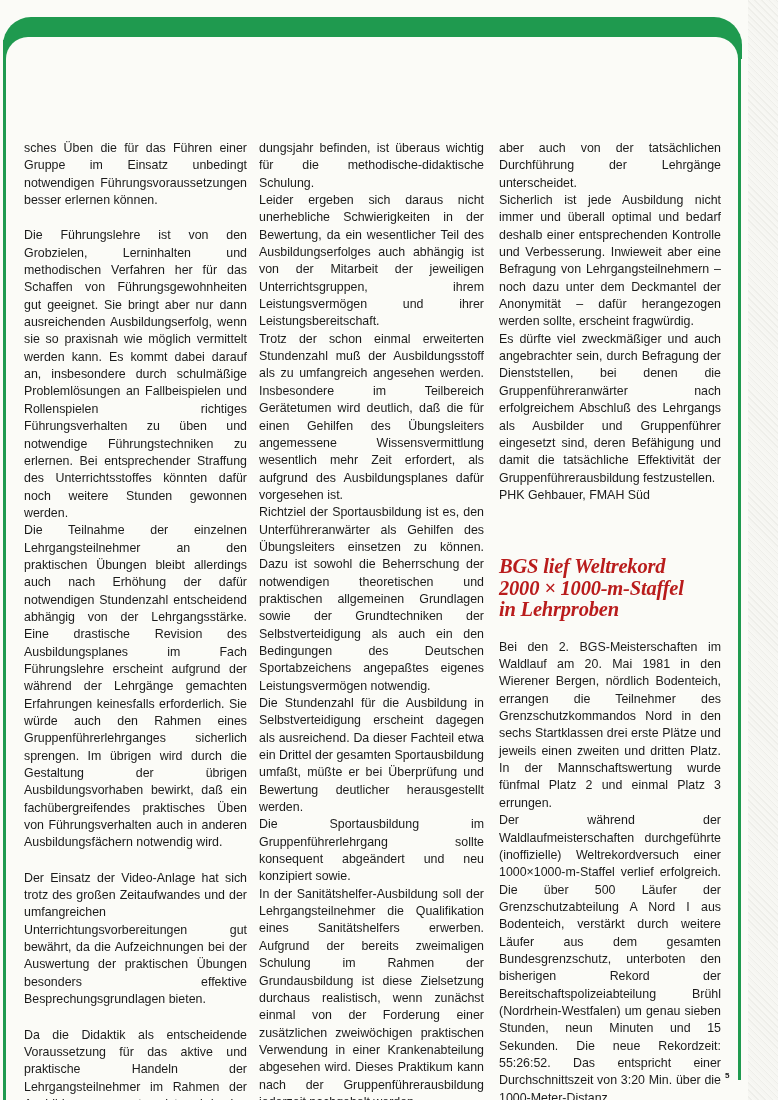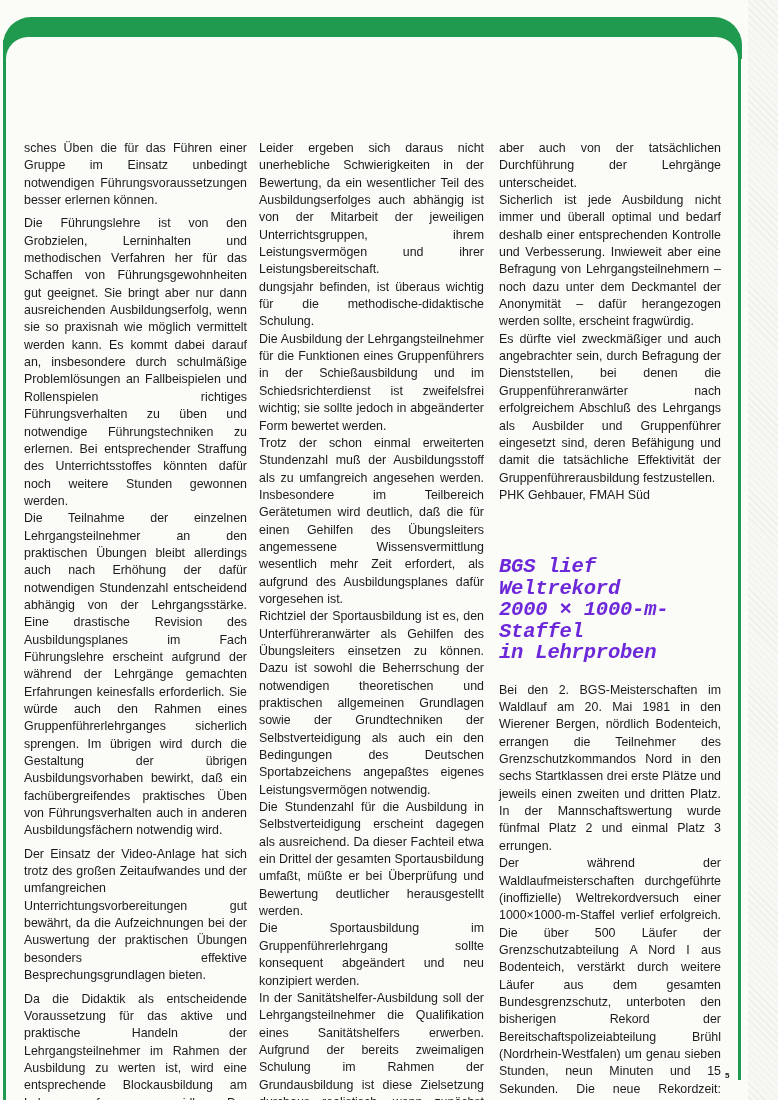"Leider ergeben sich daraus nicht" p { order: before "dungsjahr befinden, ist überaus wichtig" -> after "dungsjahr befinden, ist überaus wichtig" }
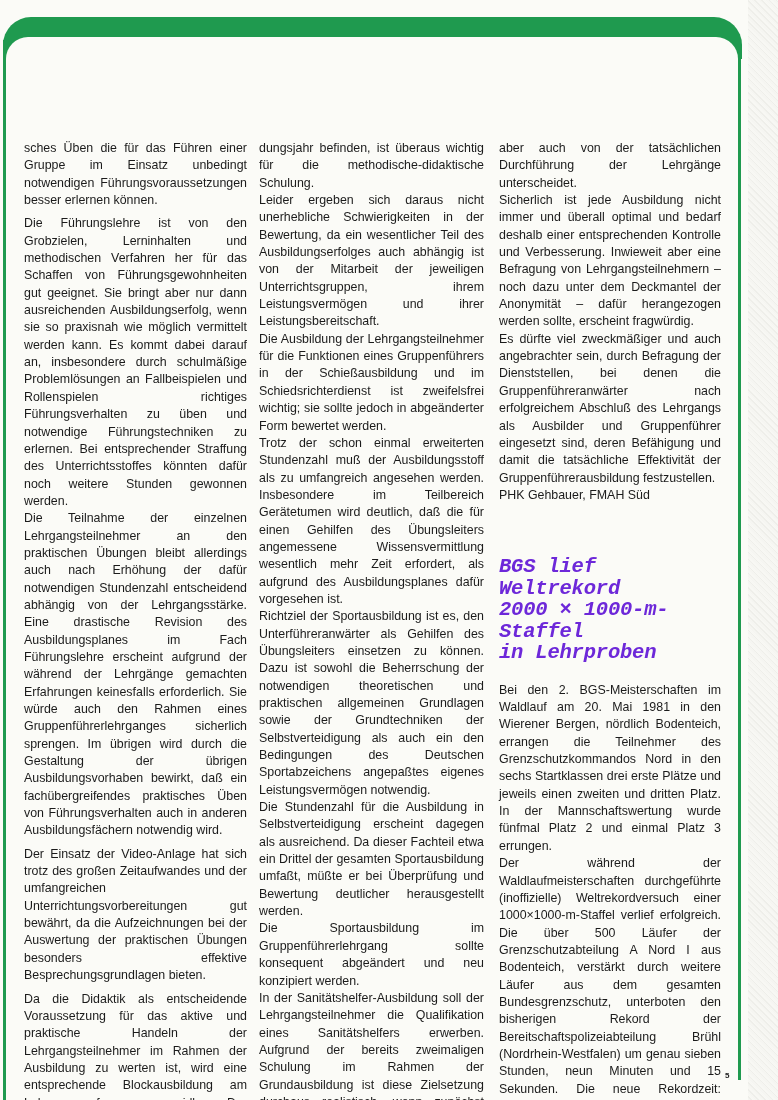"Die Führungslehre ist von den" .col p.gap { margin-top: 6px -> 18px }
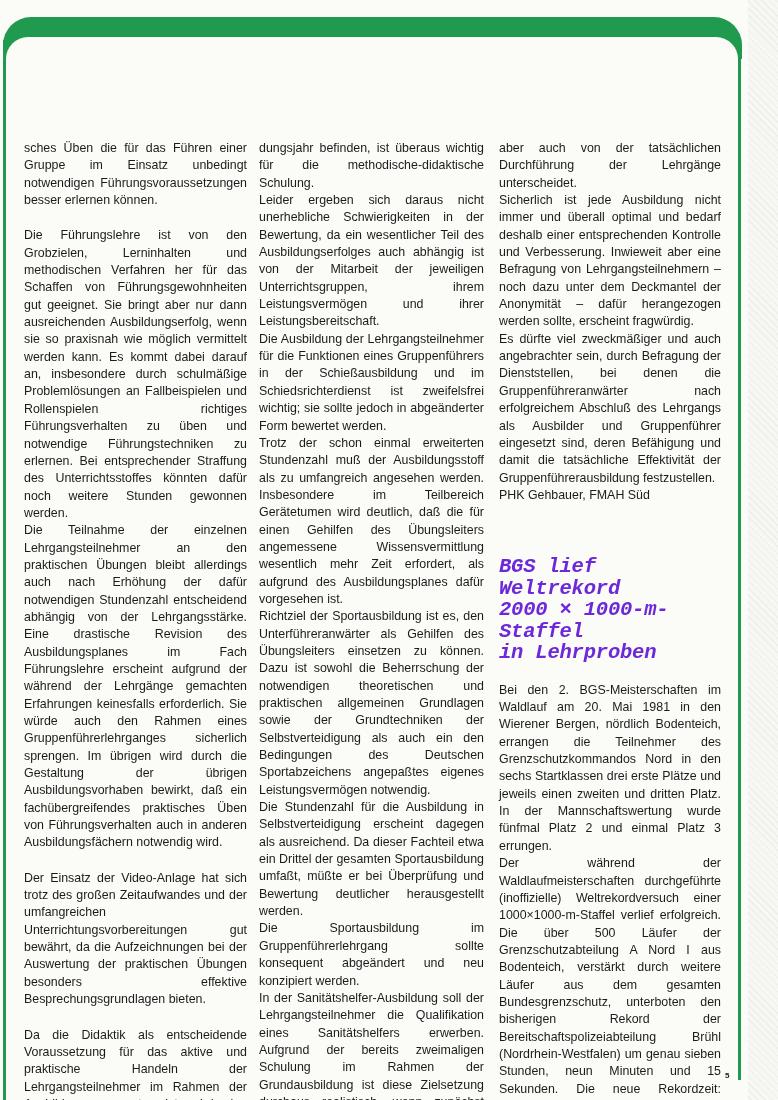"Die Ausbildung der Lehrgangsteilnehmer" p { html: <p>Die Ausbildung der Lehrgangsteilnehmer für die Funktionen eines Gruppenführers in der Schießausbildung und im Schiedsrichterdienst ist zweifelsfrei wichtig; sie sollte jedoch in abgeänderter Form bewertet werden.</p> -> none }
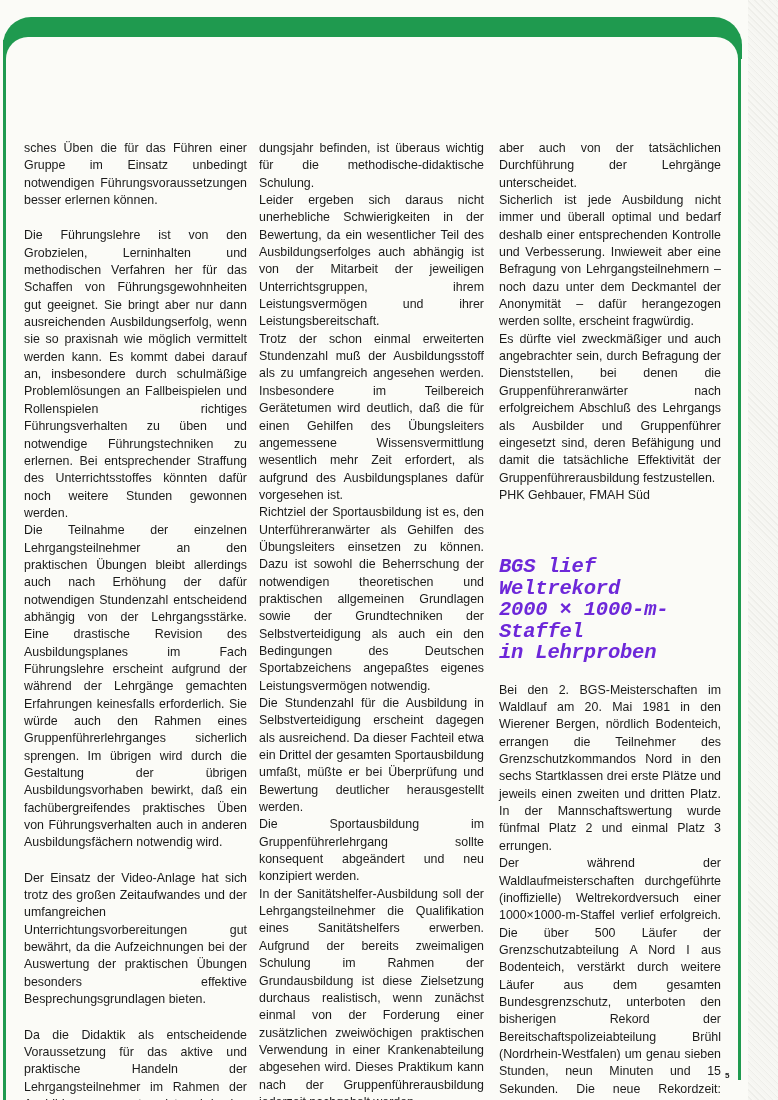"BGS lief Weltrekord" .headline { color: #6d28d9 -> #b91c1c; font-family: Liberation Mono, monospace -> Liberation Serif, serif }
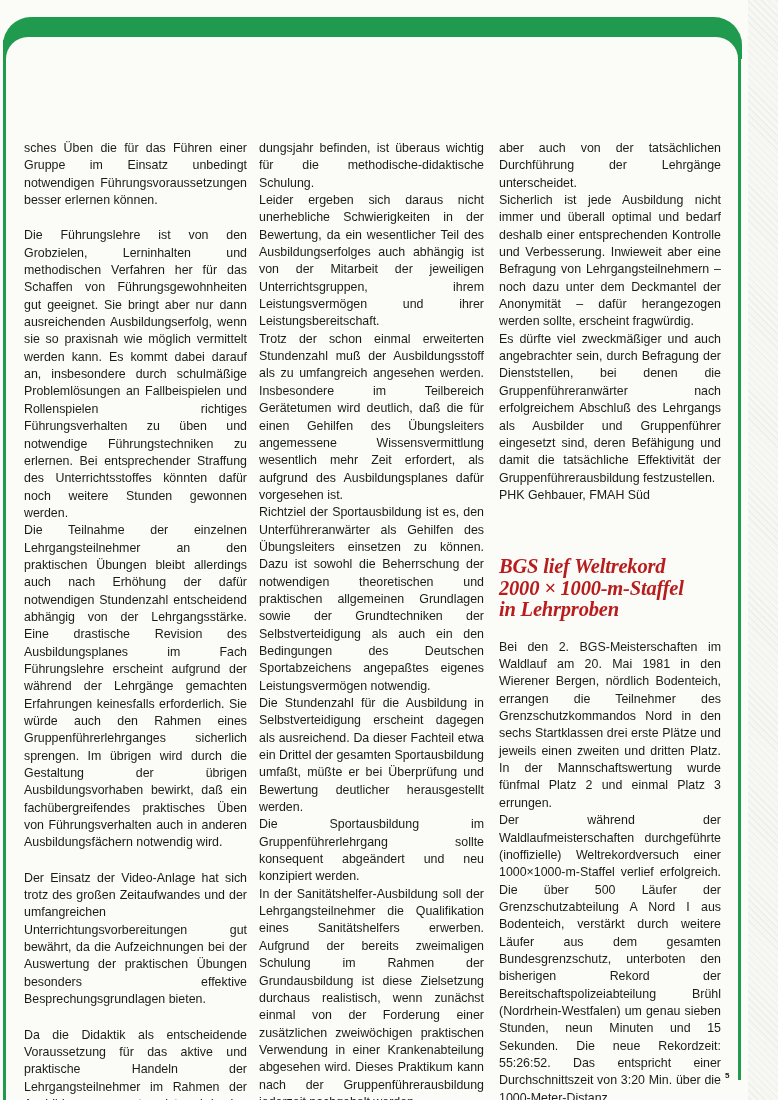"Die Sportausbildung im" p { text: werden -> sowie }
